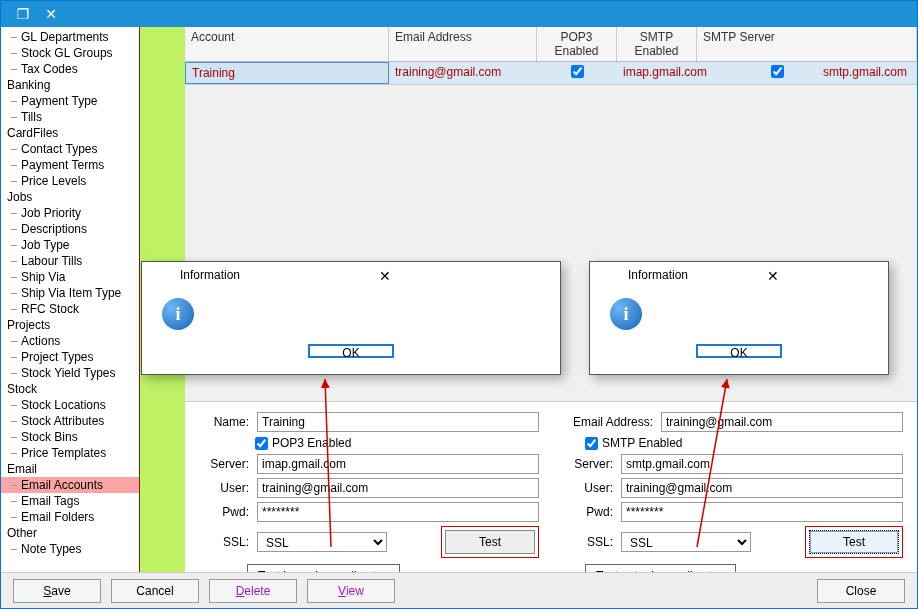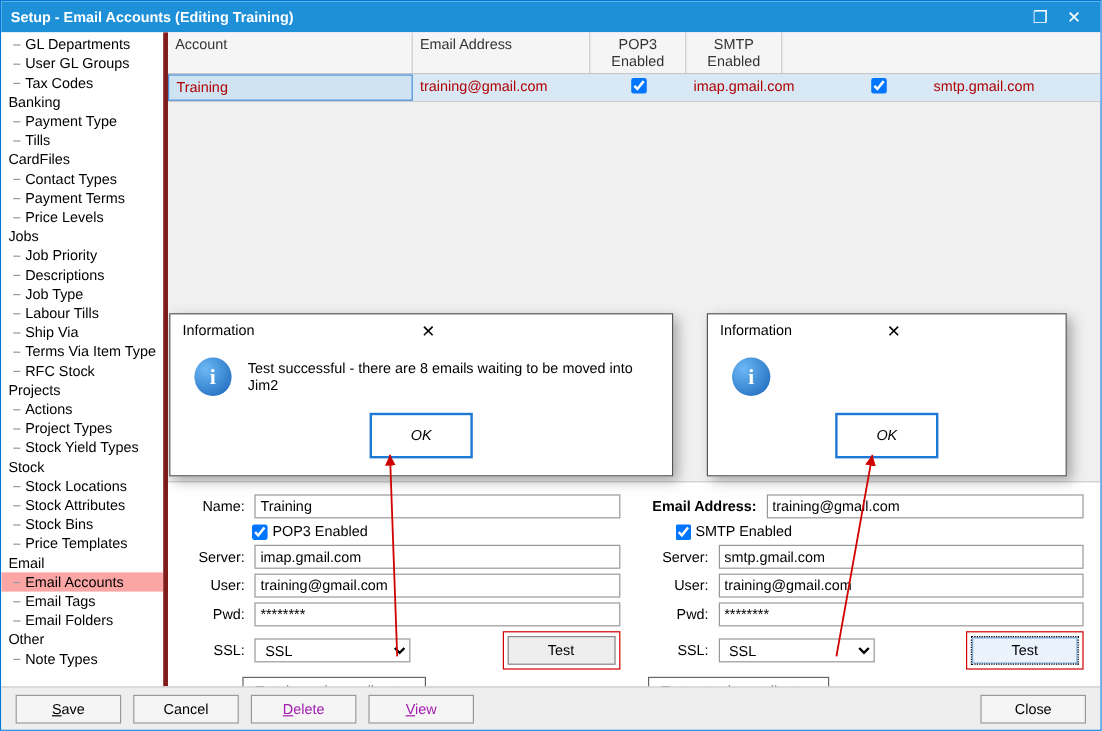"Setup - Email Accounts (Editing" div.title { html: <div>Setup - Email Accounts (Editing Training)</div> -> none }
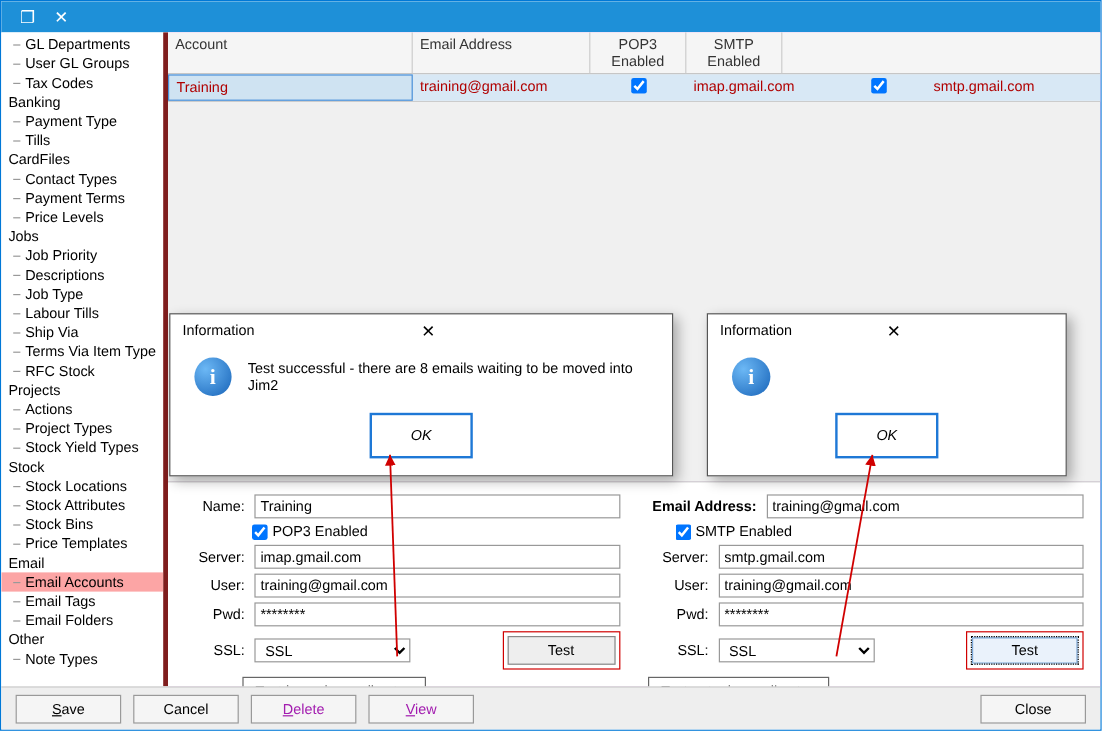"GL Departments" .sidebar { border-right: 4px solid #7f1d1d -> 1px solid #7f1d1d }
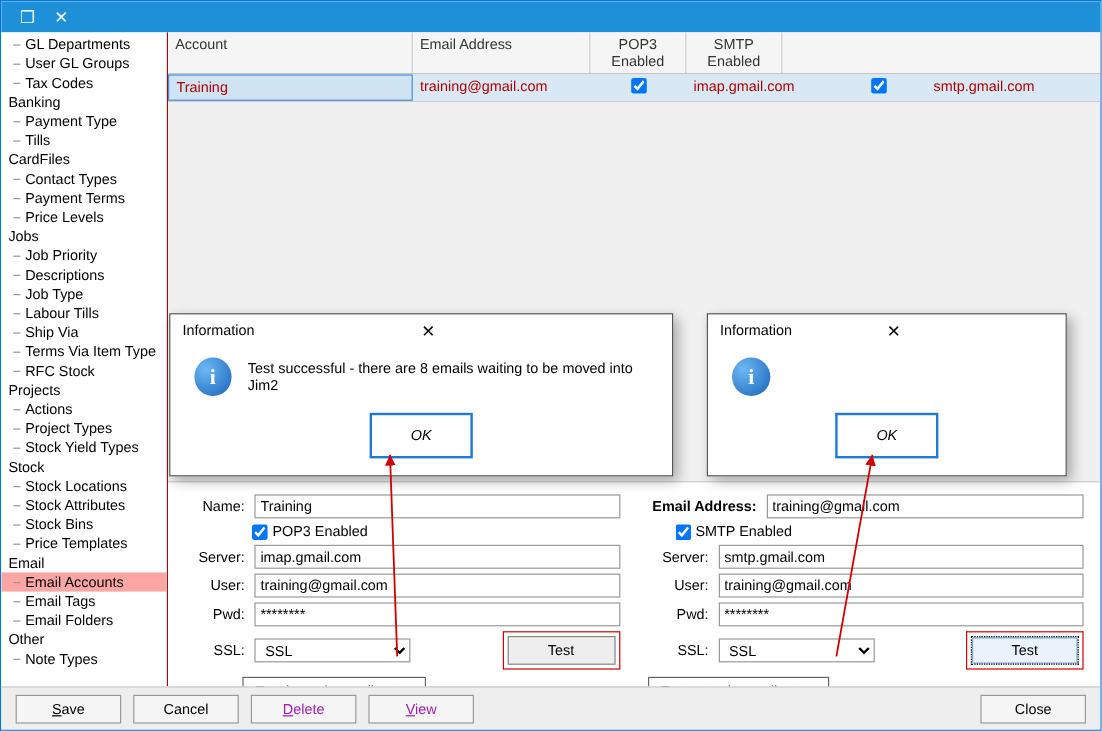"Account" .main { background: #d946ef -> #bef264; padding-left: none -> 45px }
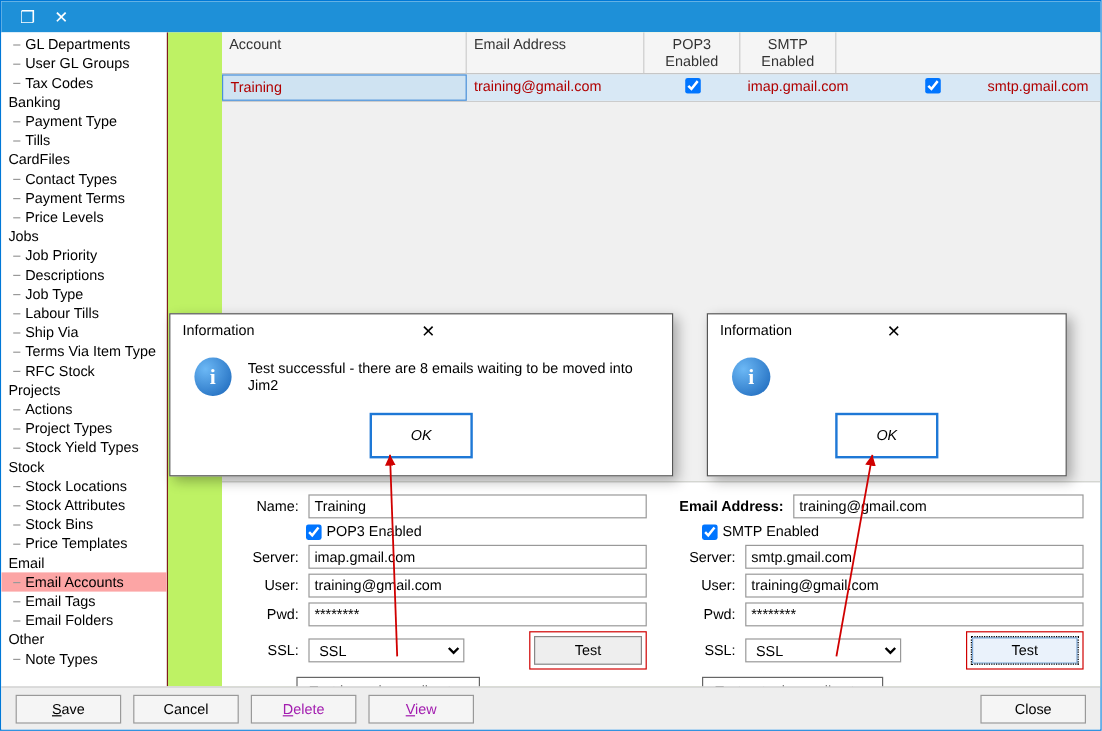"SMTP Server" div.gh { html: none -> <div>SMTP Server</div> }
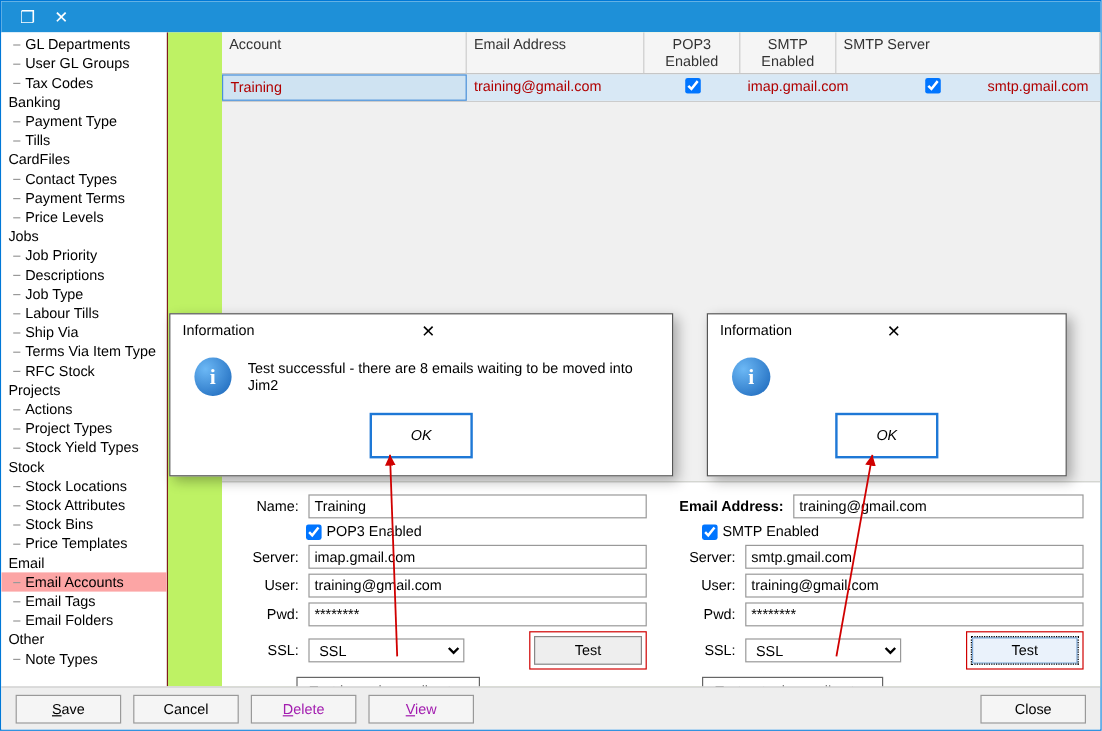"User GL Groups" div.tree-item { text: User -> Stock }
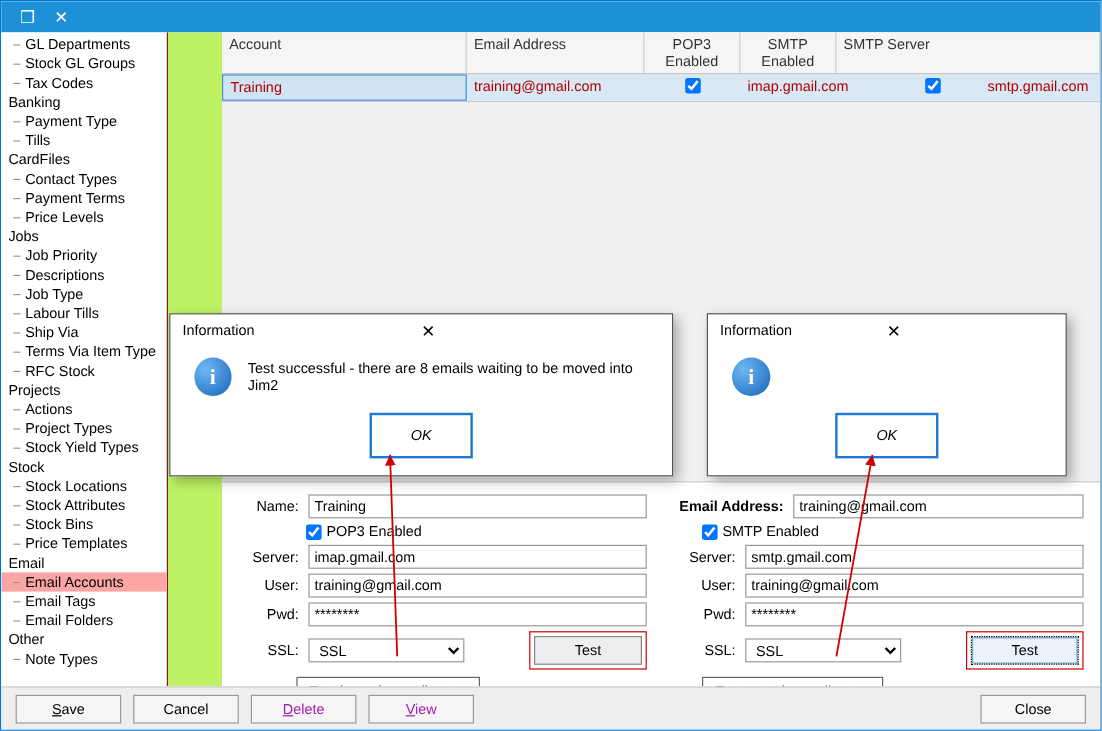"Information" .dialog .dtitle span { margin-left: none -> 28px }
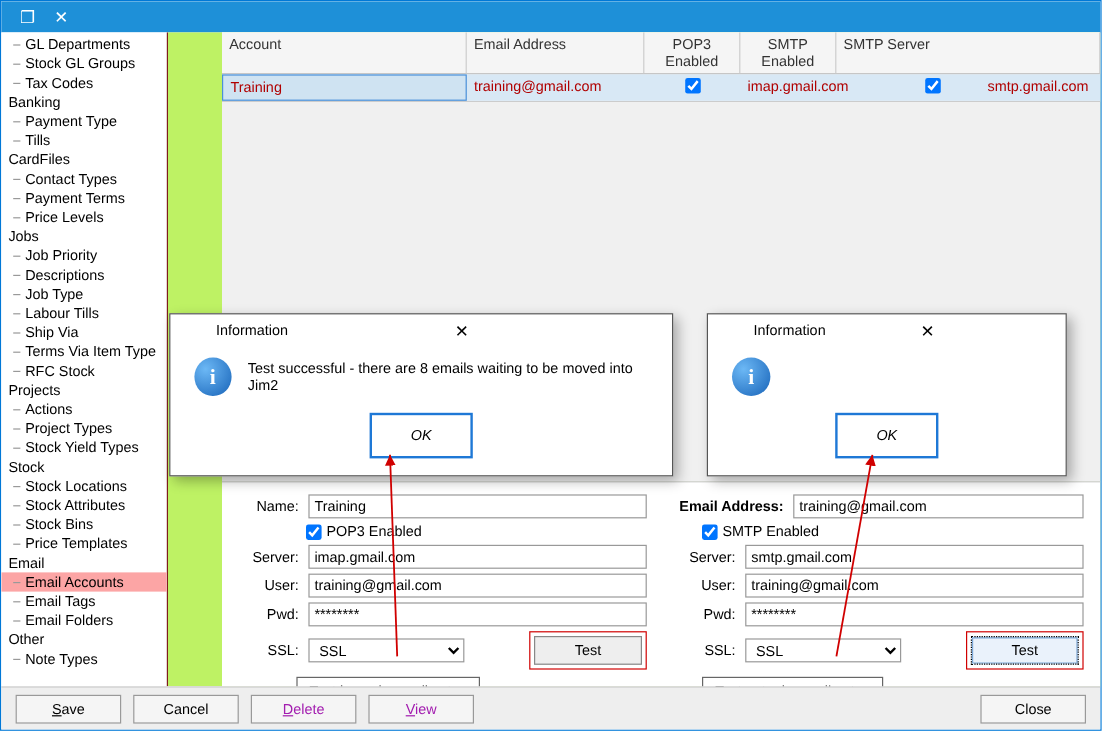"Terms Via Item Type" div.tree-item { text: Terms -> Ship }
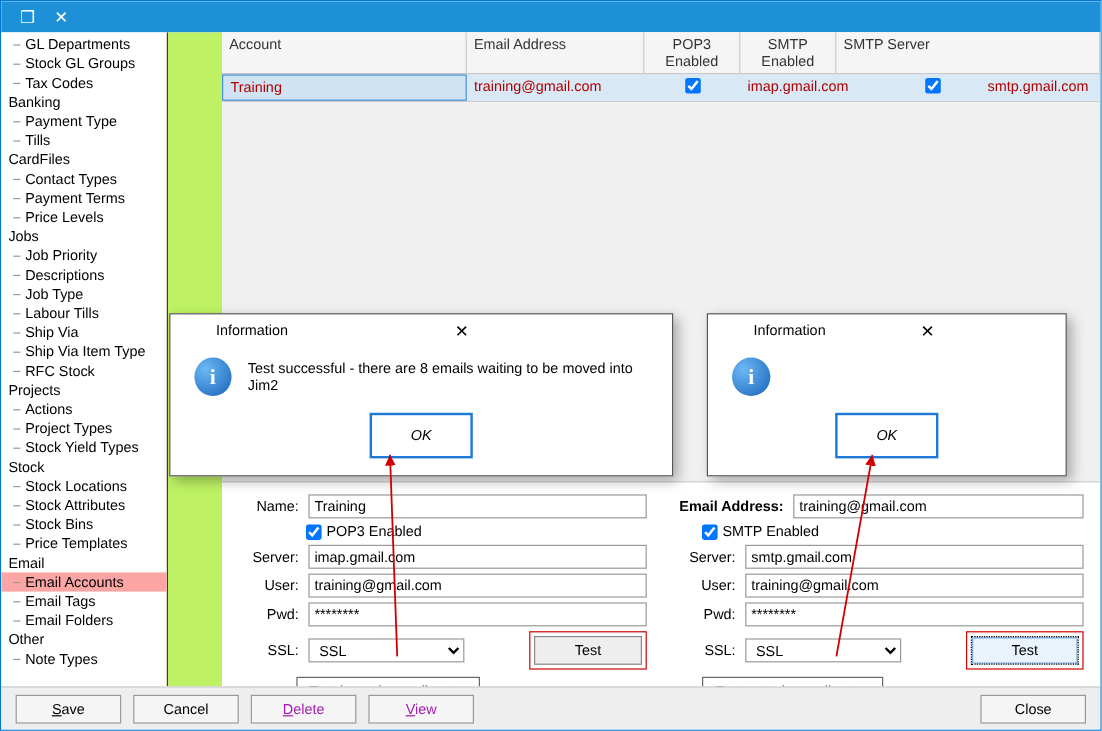"Test successful - there are" div { html: <div>Test successful - there are 8 emails waiting to be moved into Jim2</div> -> none }
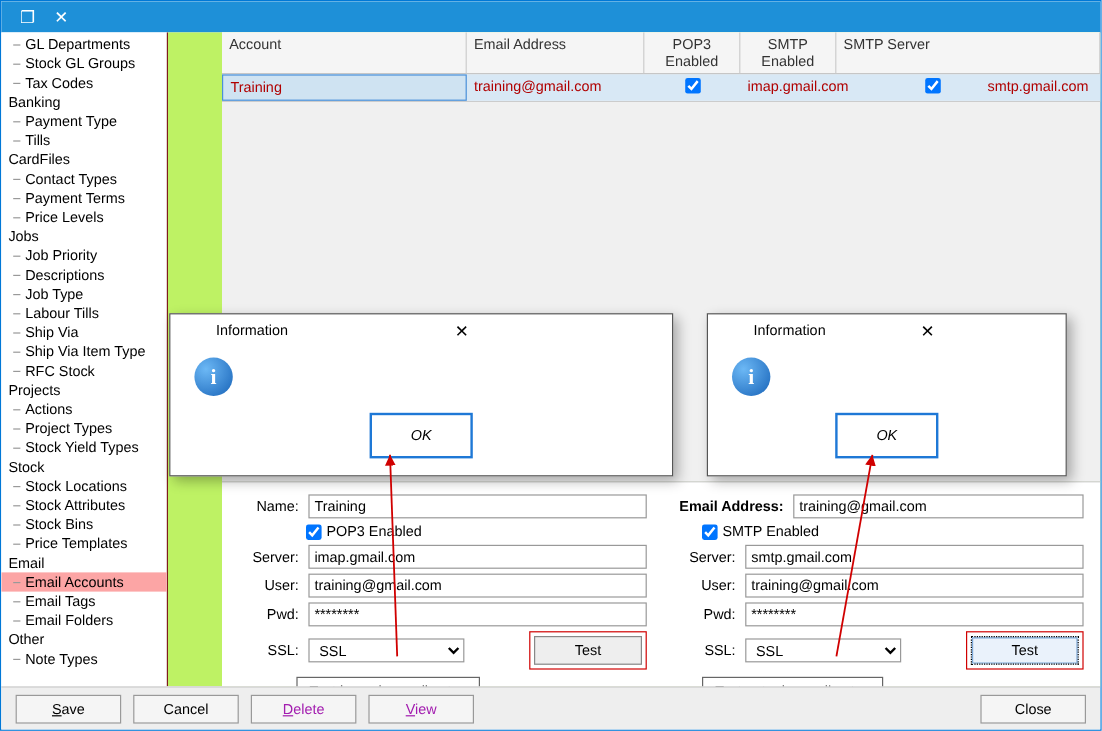"OK" .dialog .okbtn { font-style: italic -> none; height: 38px -> 14px }
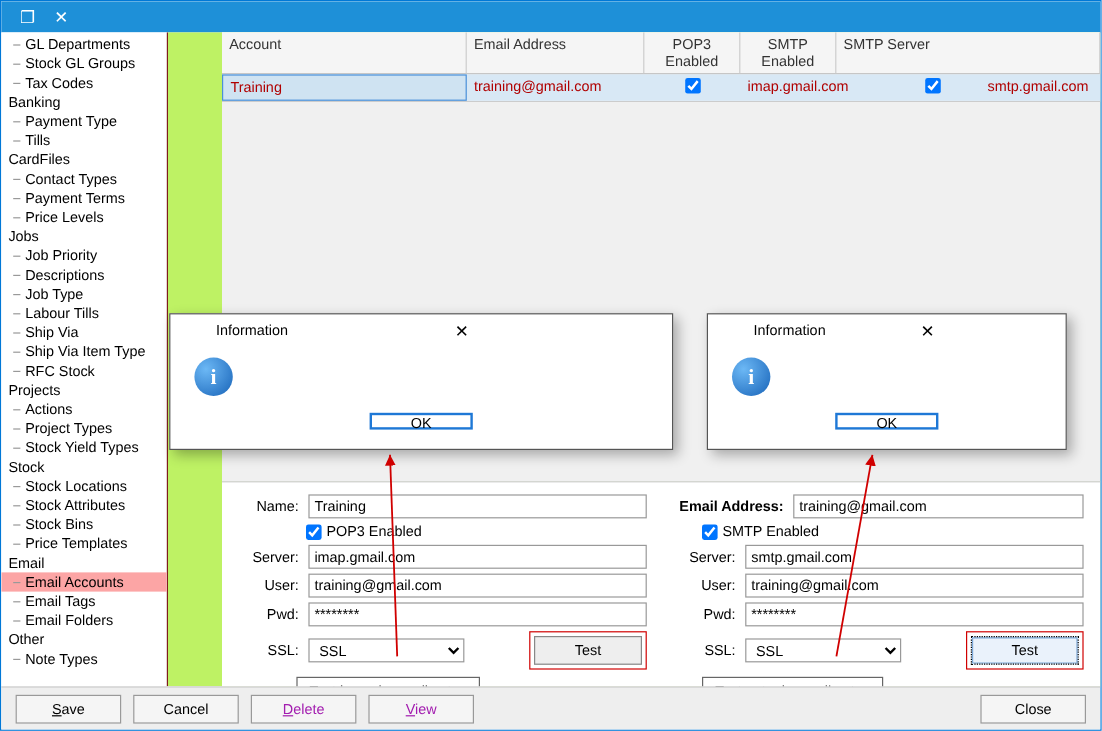"Email Address:" .row .lblw { font-weight: bold -> none }
